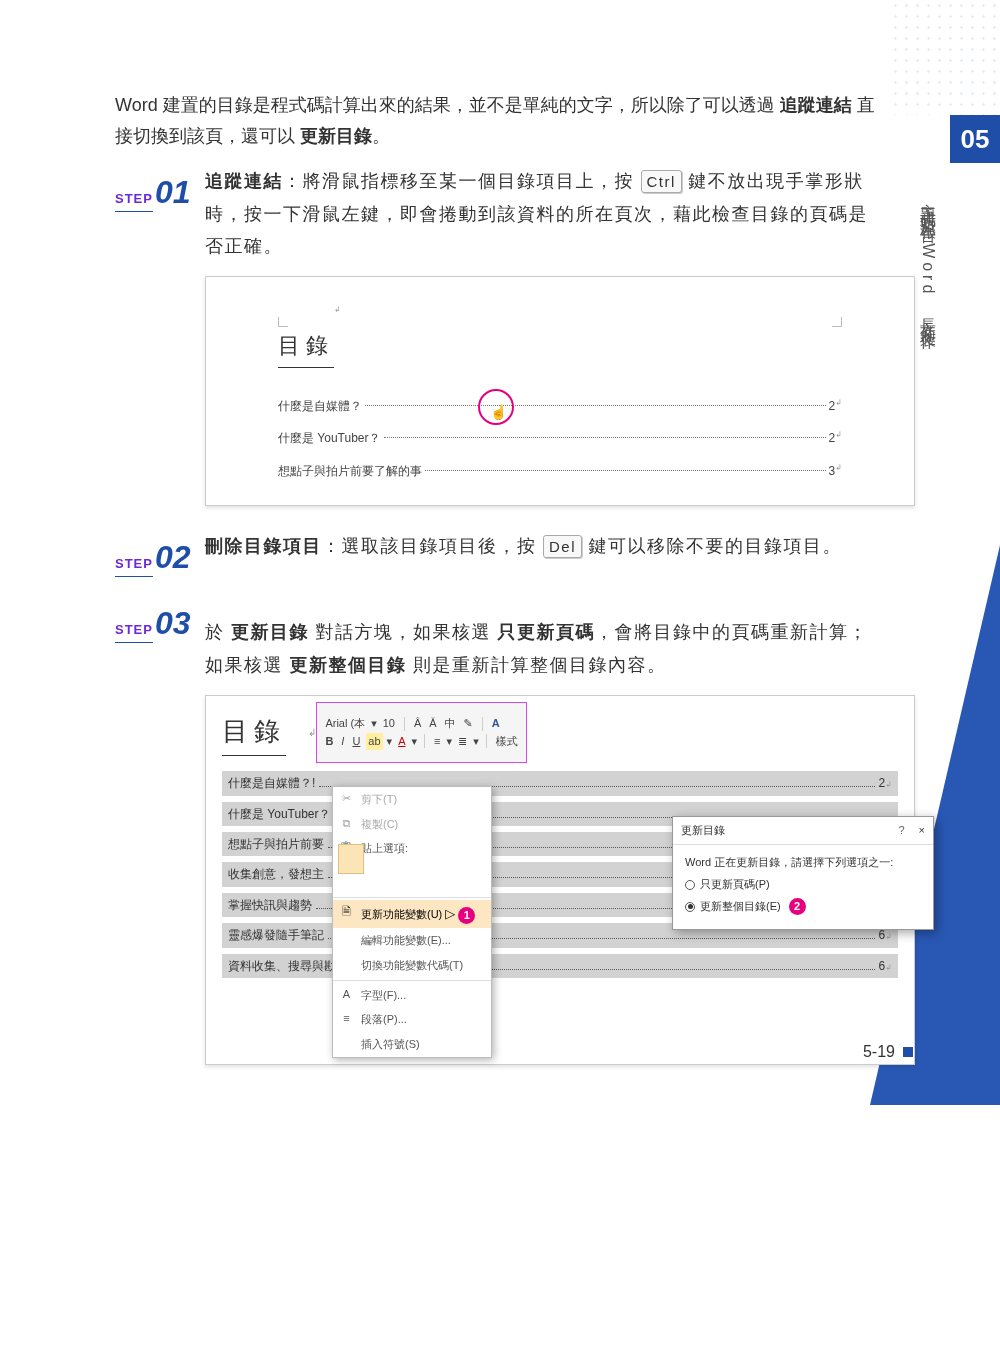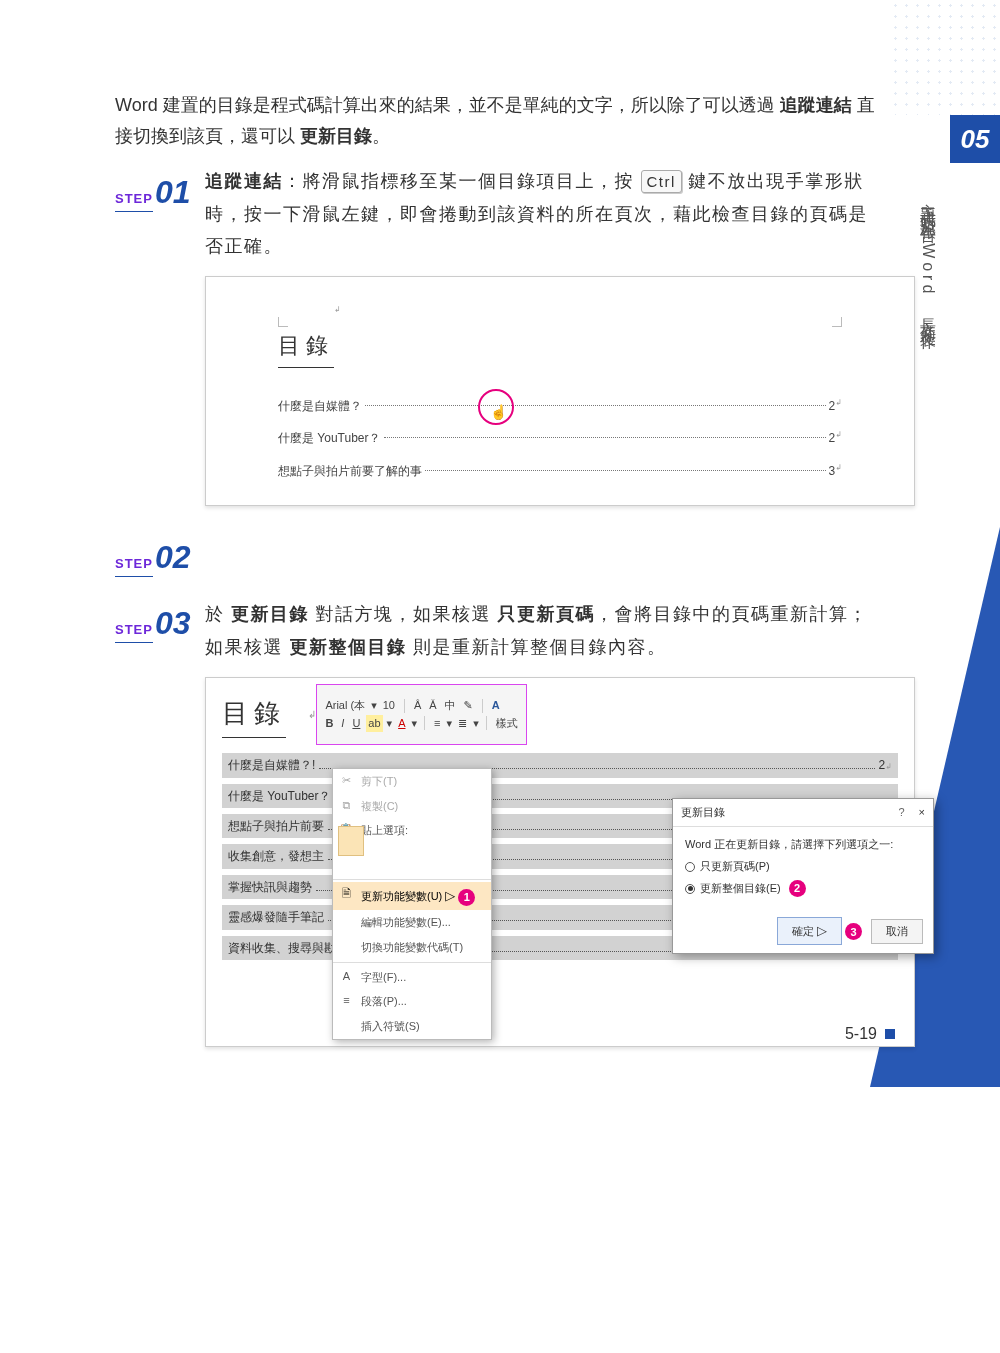"05" .chapter-tab { font-style: italic -> none }
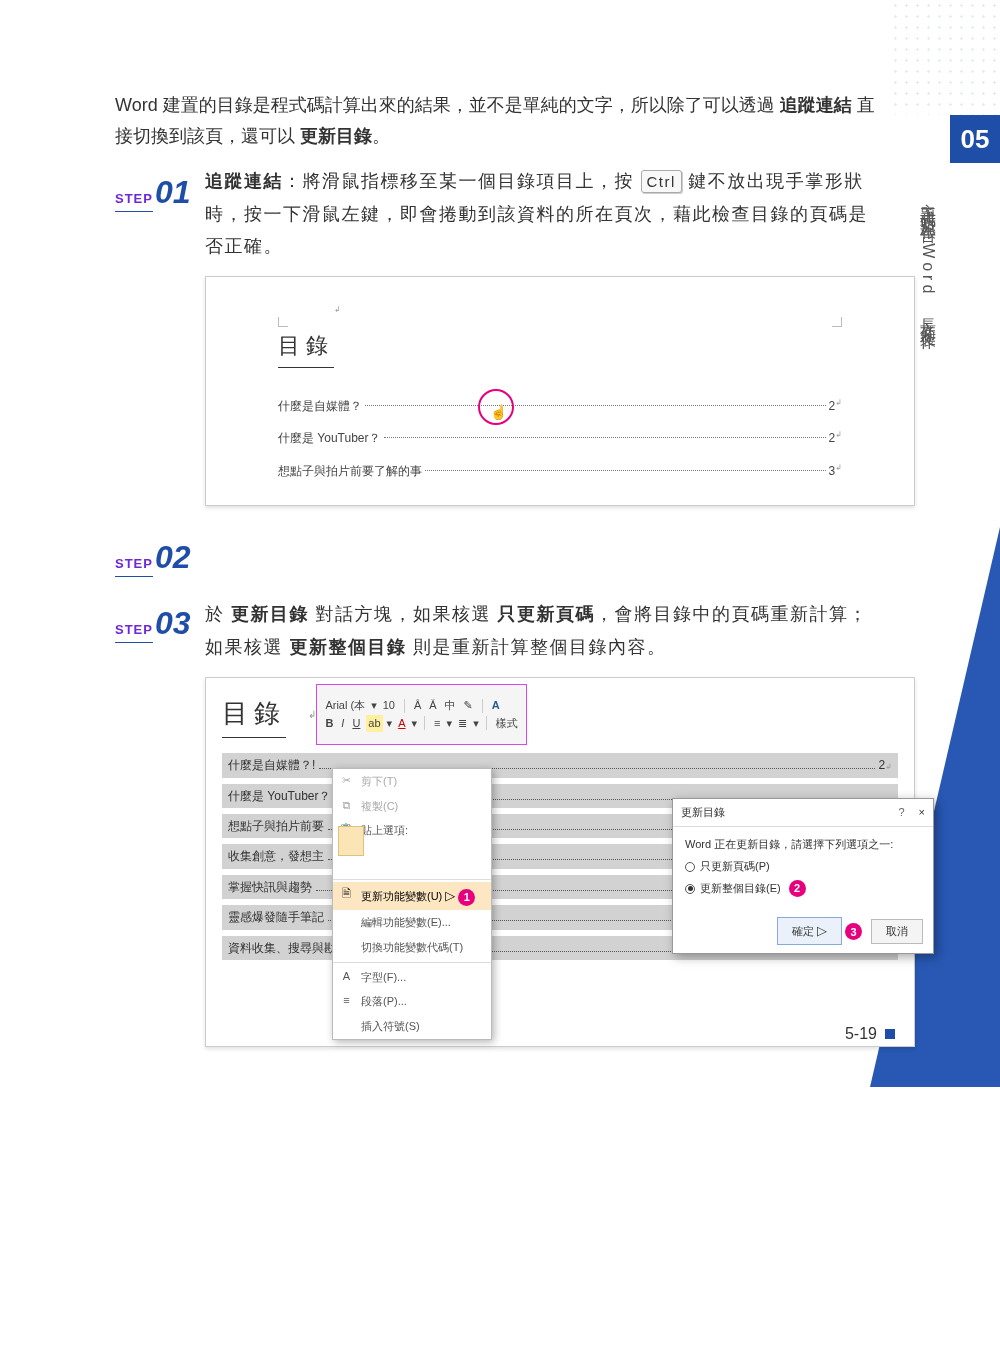"刪除目錄項目：選取該目錄項目後，按 Del 鍵可以移除不要的目錄項目。" div.step-body { html: none -> <div> <span>刪除目錄項目</span><span>：選取該目錄項目後，按 </span><span>Del</span><span> 鍵可以移除不要的目錄項目。</span> </div> }
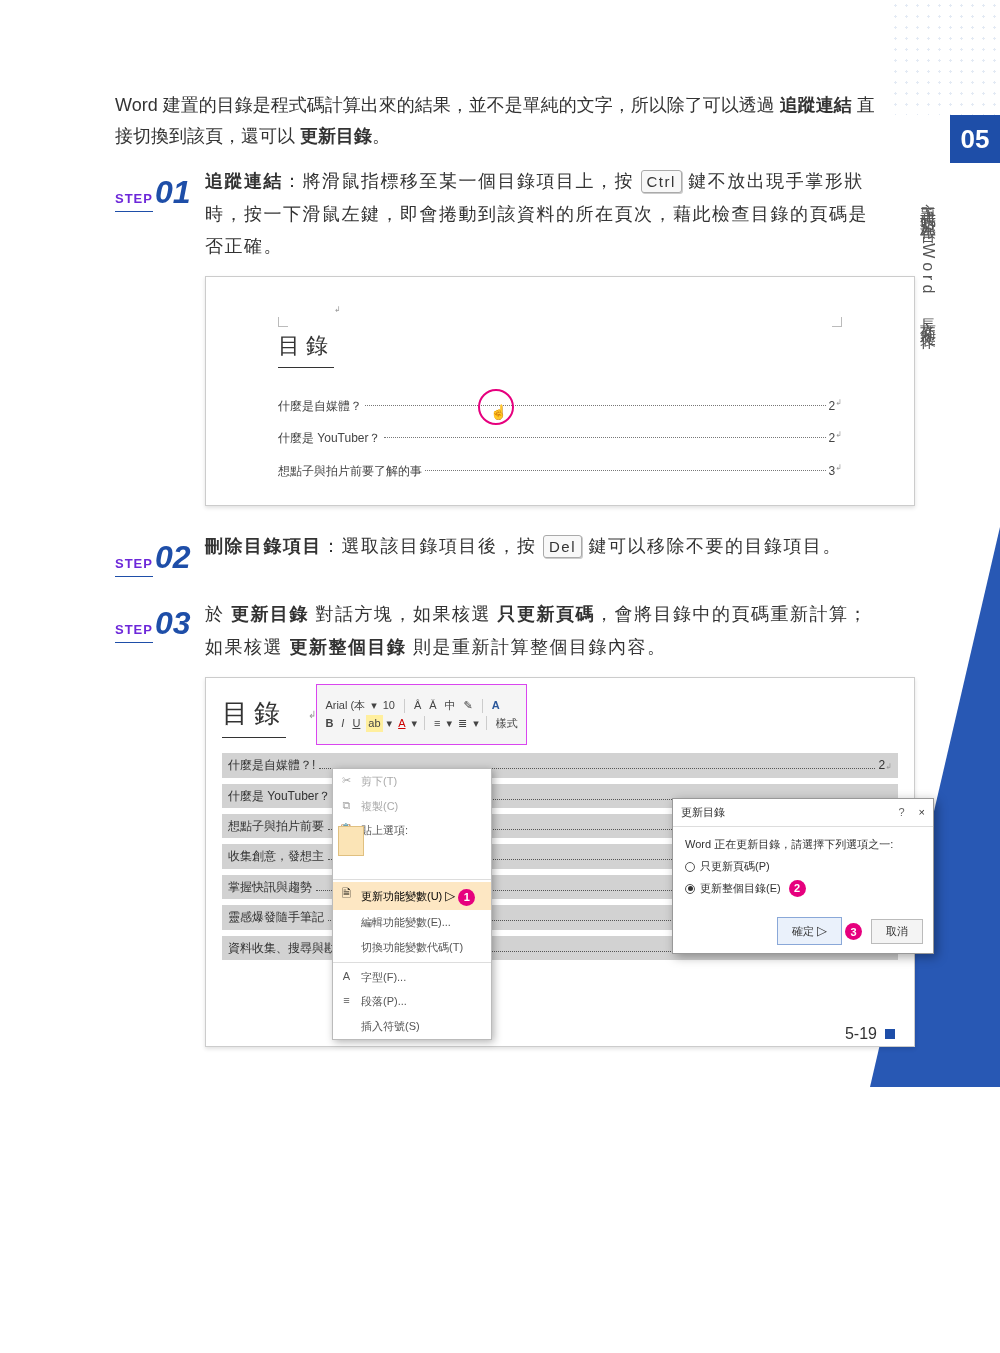"於 更新目錄 對話方塊，如果核選 只更新頁碼，會將目錄中的頁碼重新計算；如果核選" p { margin-top: 2px -> 20px }
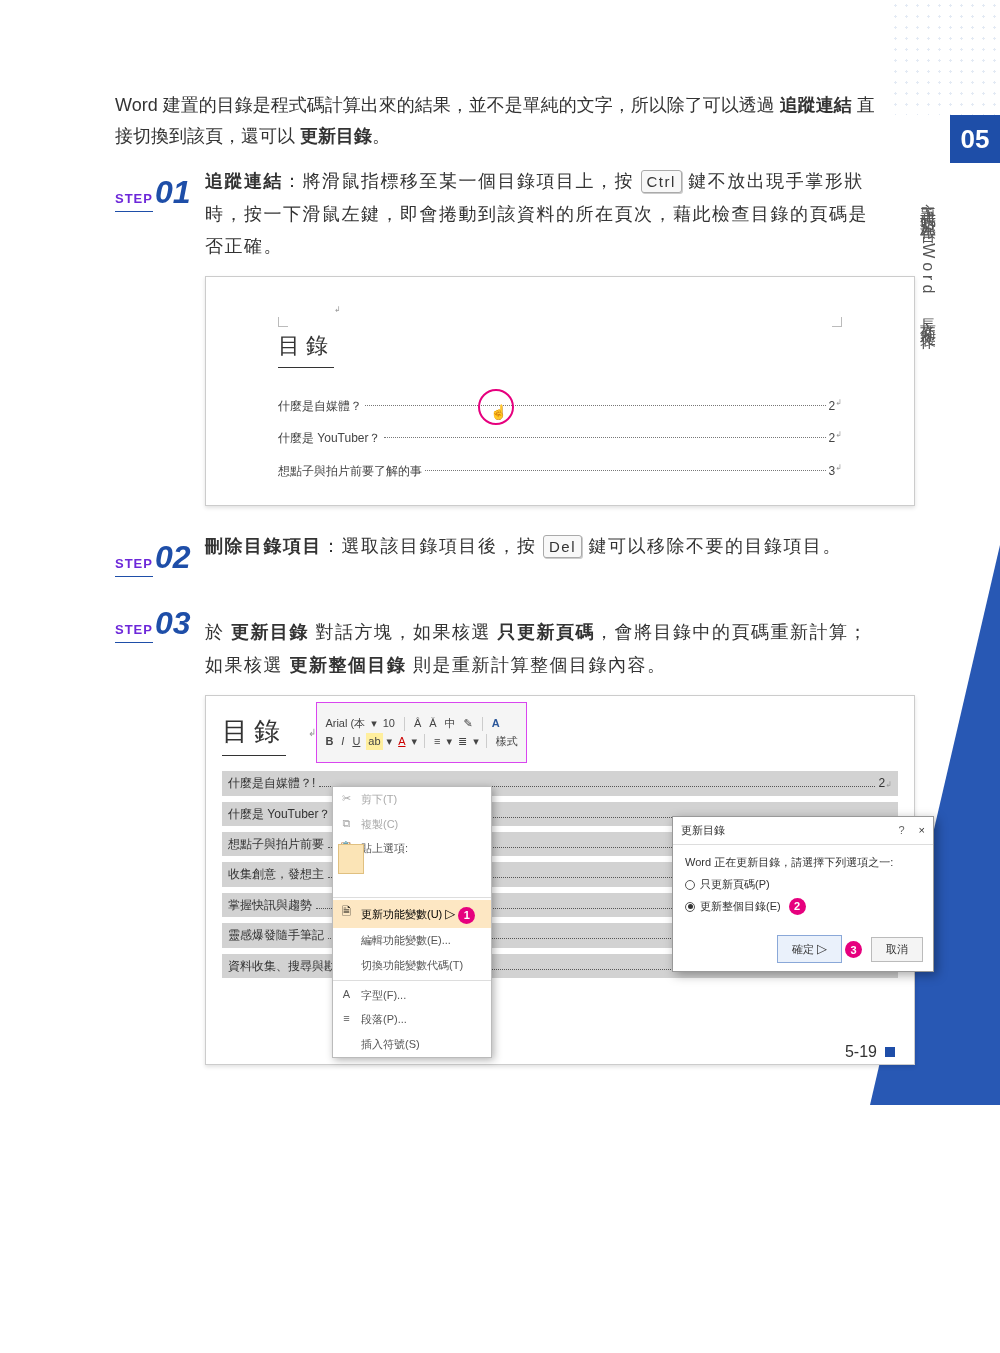"確定 ▷ 3 取消" div.dialog-buttons { html: <div> <span><span>確定</span> <span>▷</span></span><span>3</span> <span>取消</span> </div> -> none }
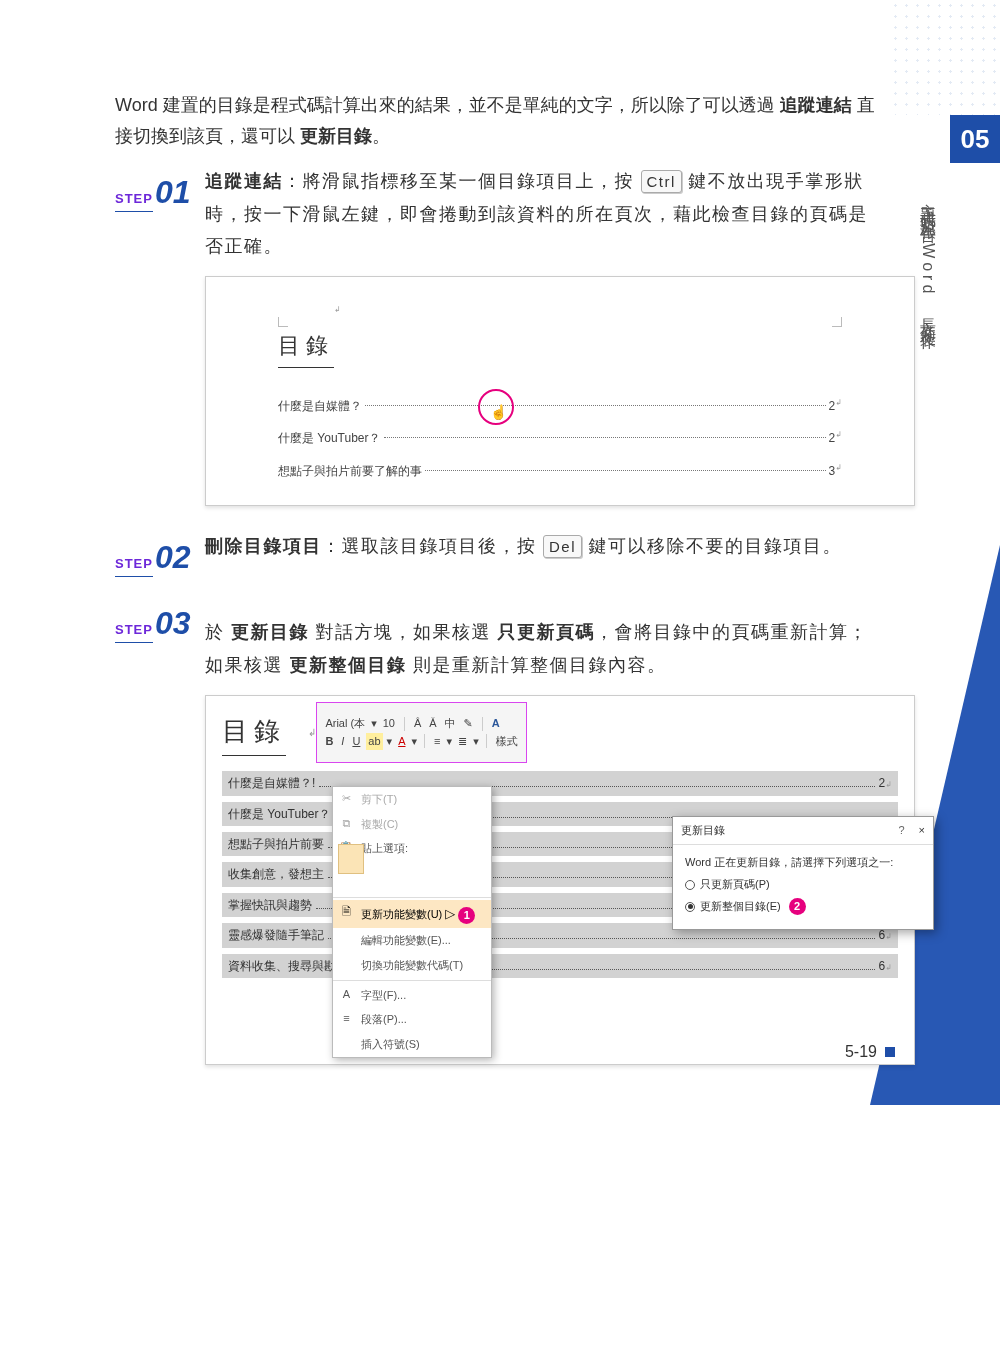"5-19" .page-num { right: 105px -> 87px }
